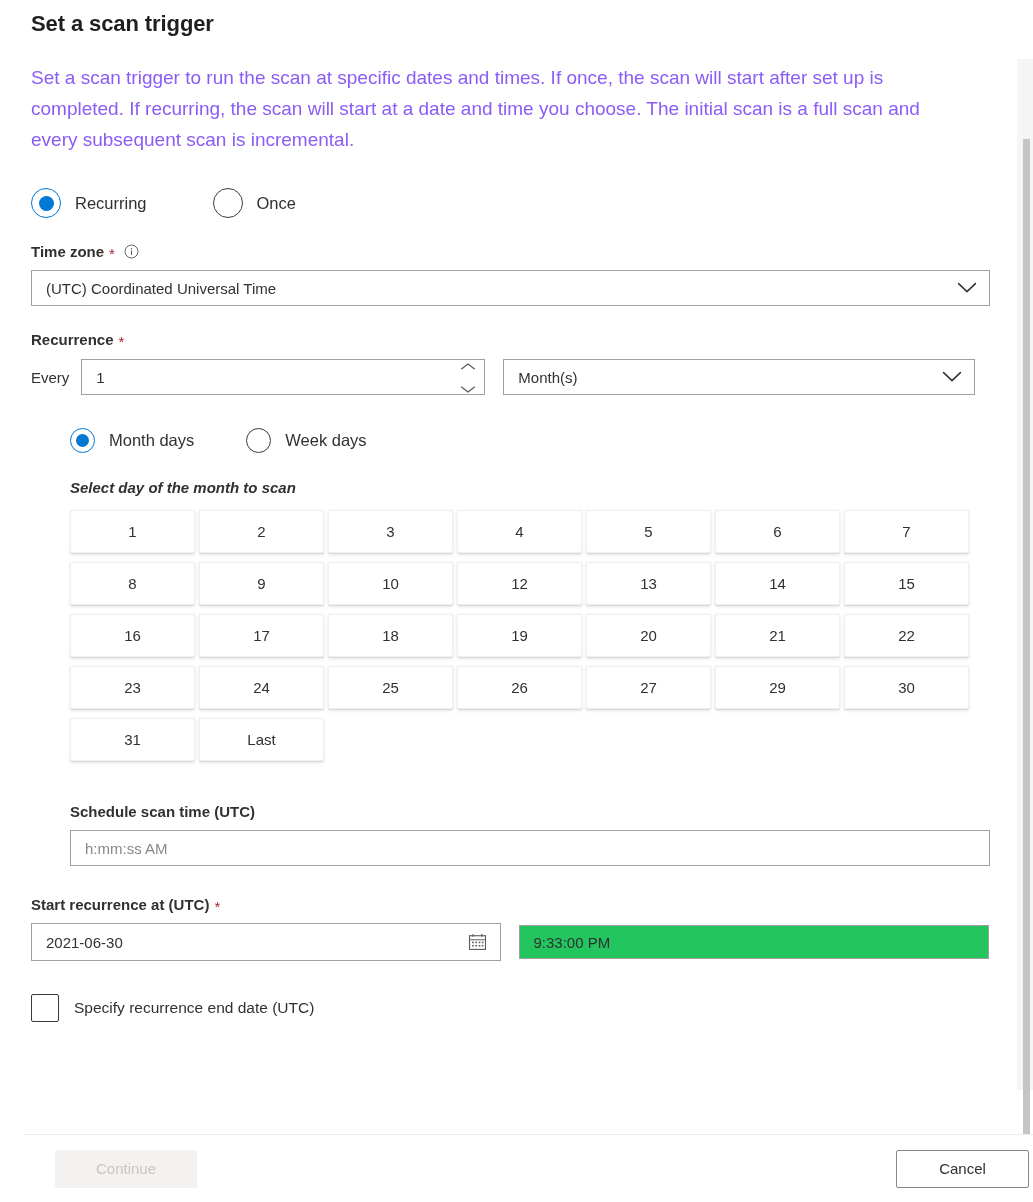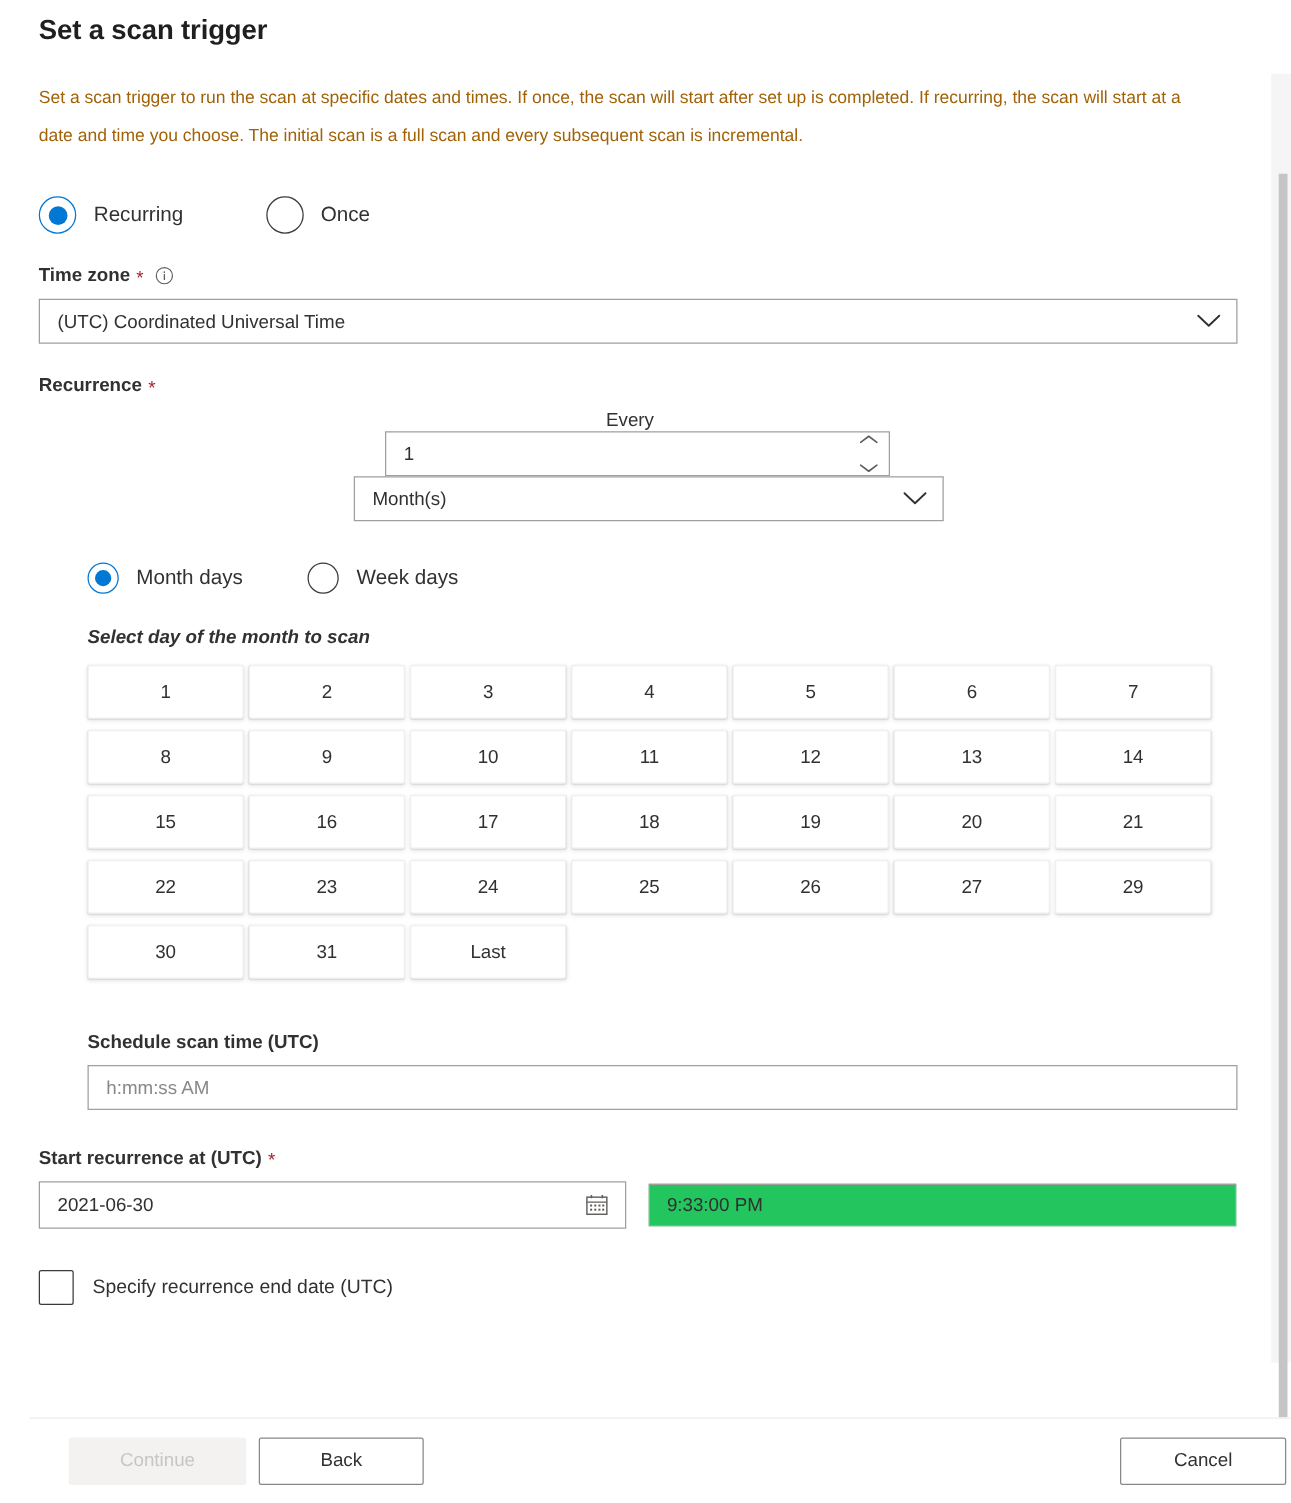"Set a scan trigger to" .page-desc { color: #a16207 -> #8b5cf6; font-size: 14px -> 19px }
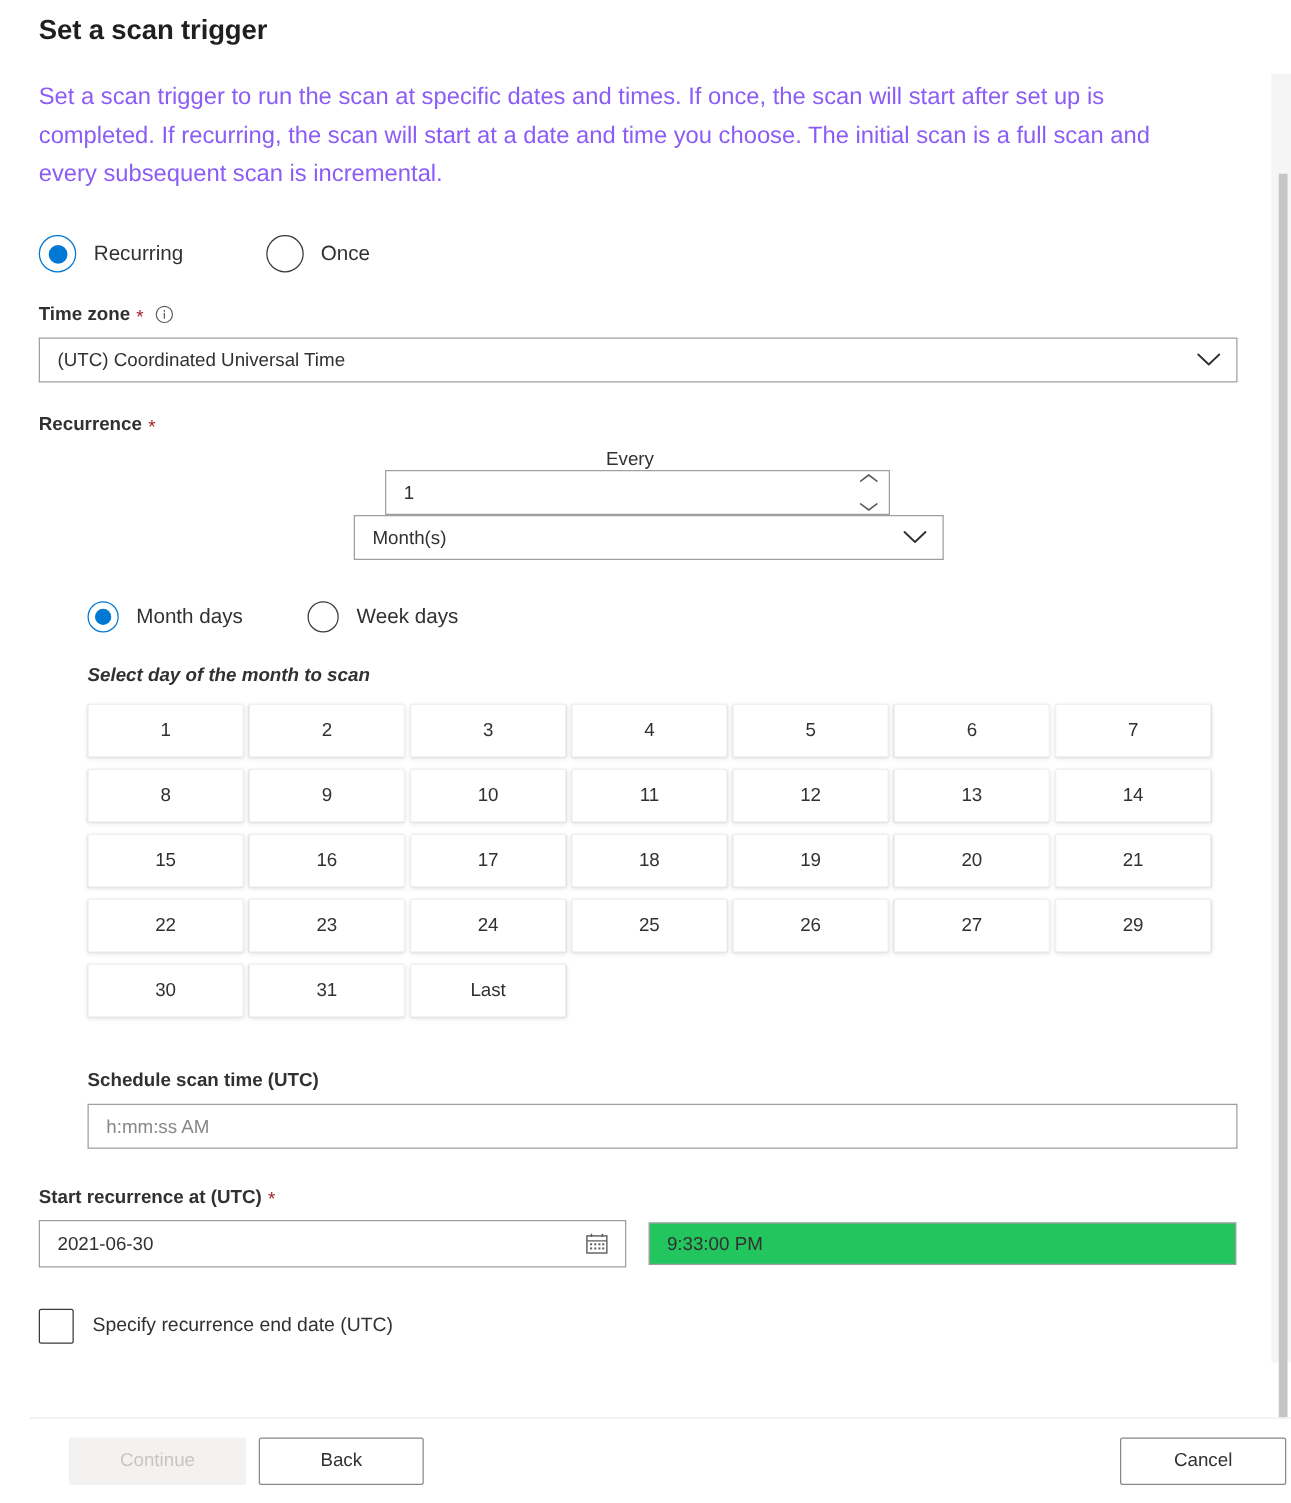"Every" .recur-row { flex-direction: column -> none }
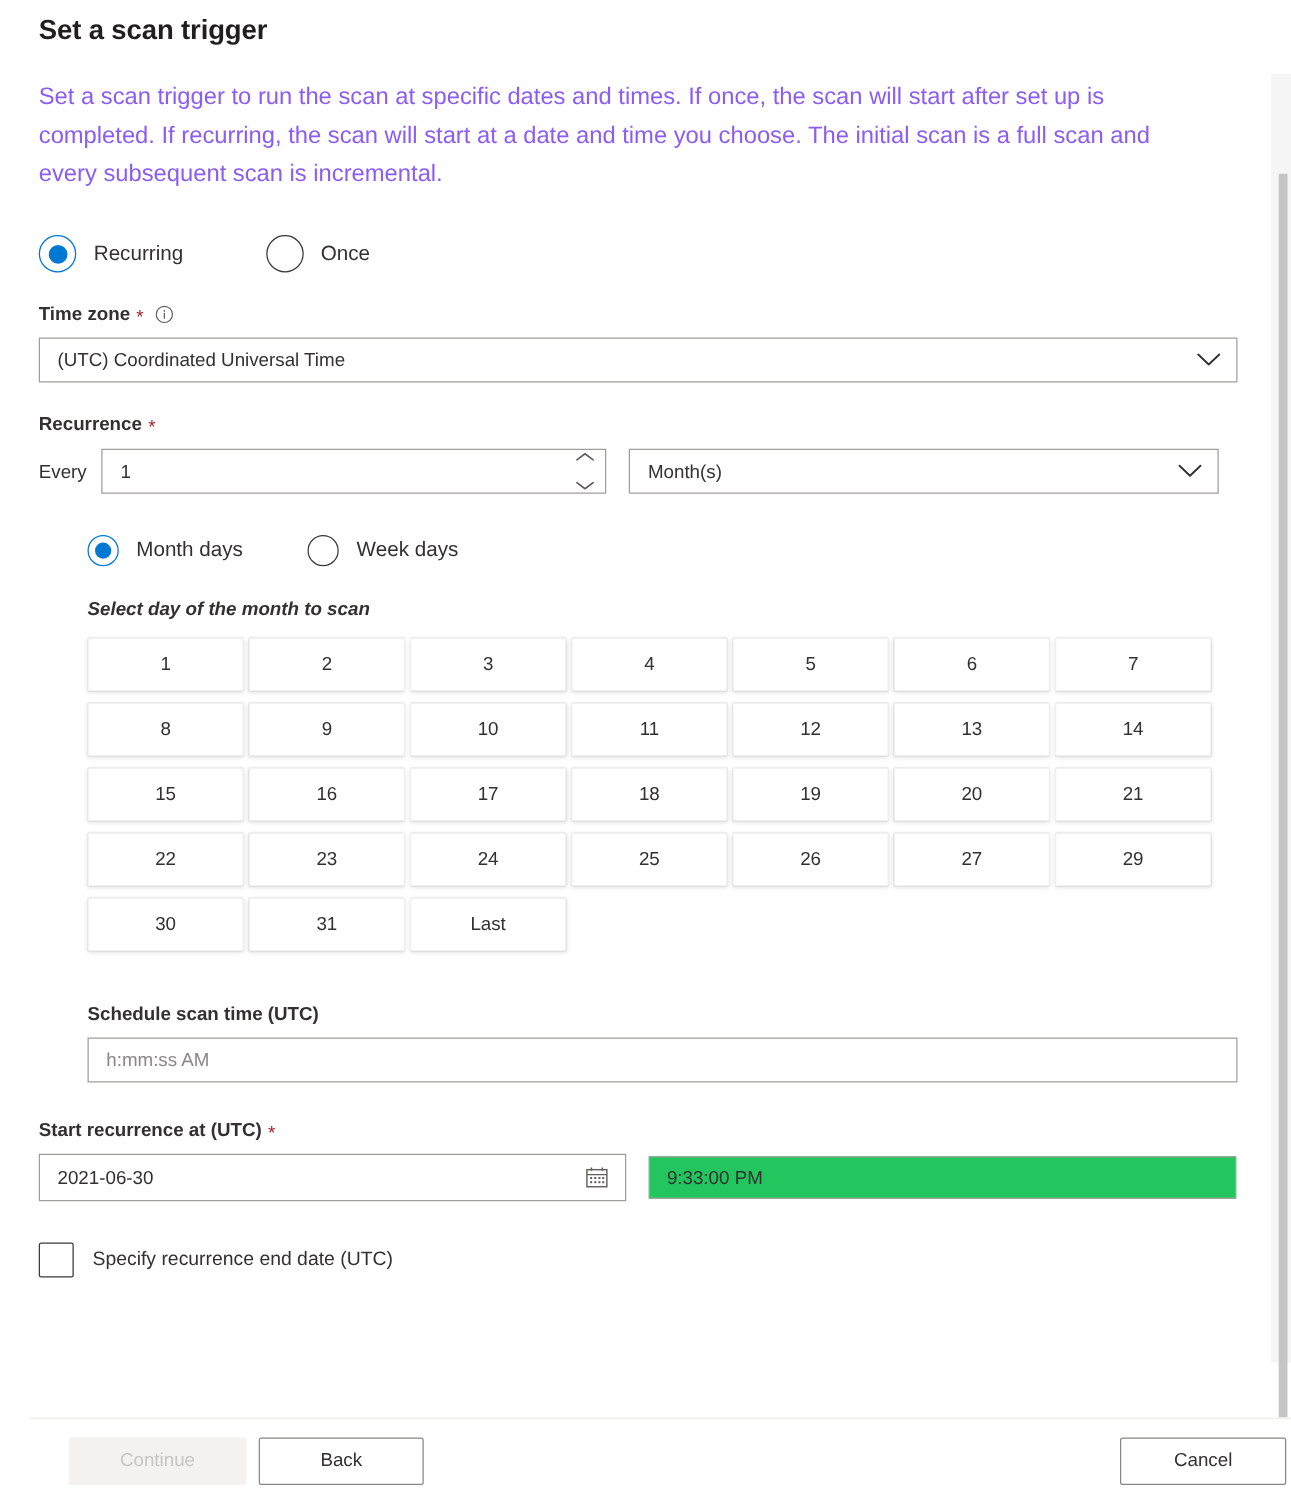"11" div.day-cell { html: <div>11</div> -> none }
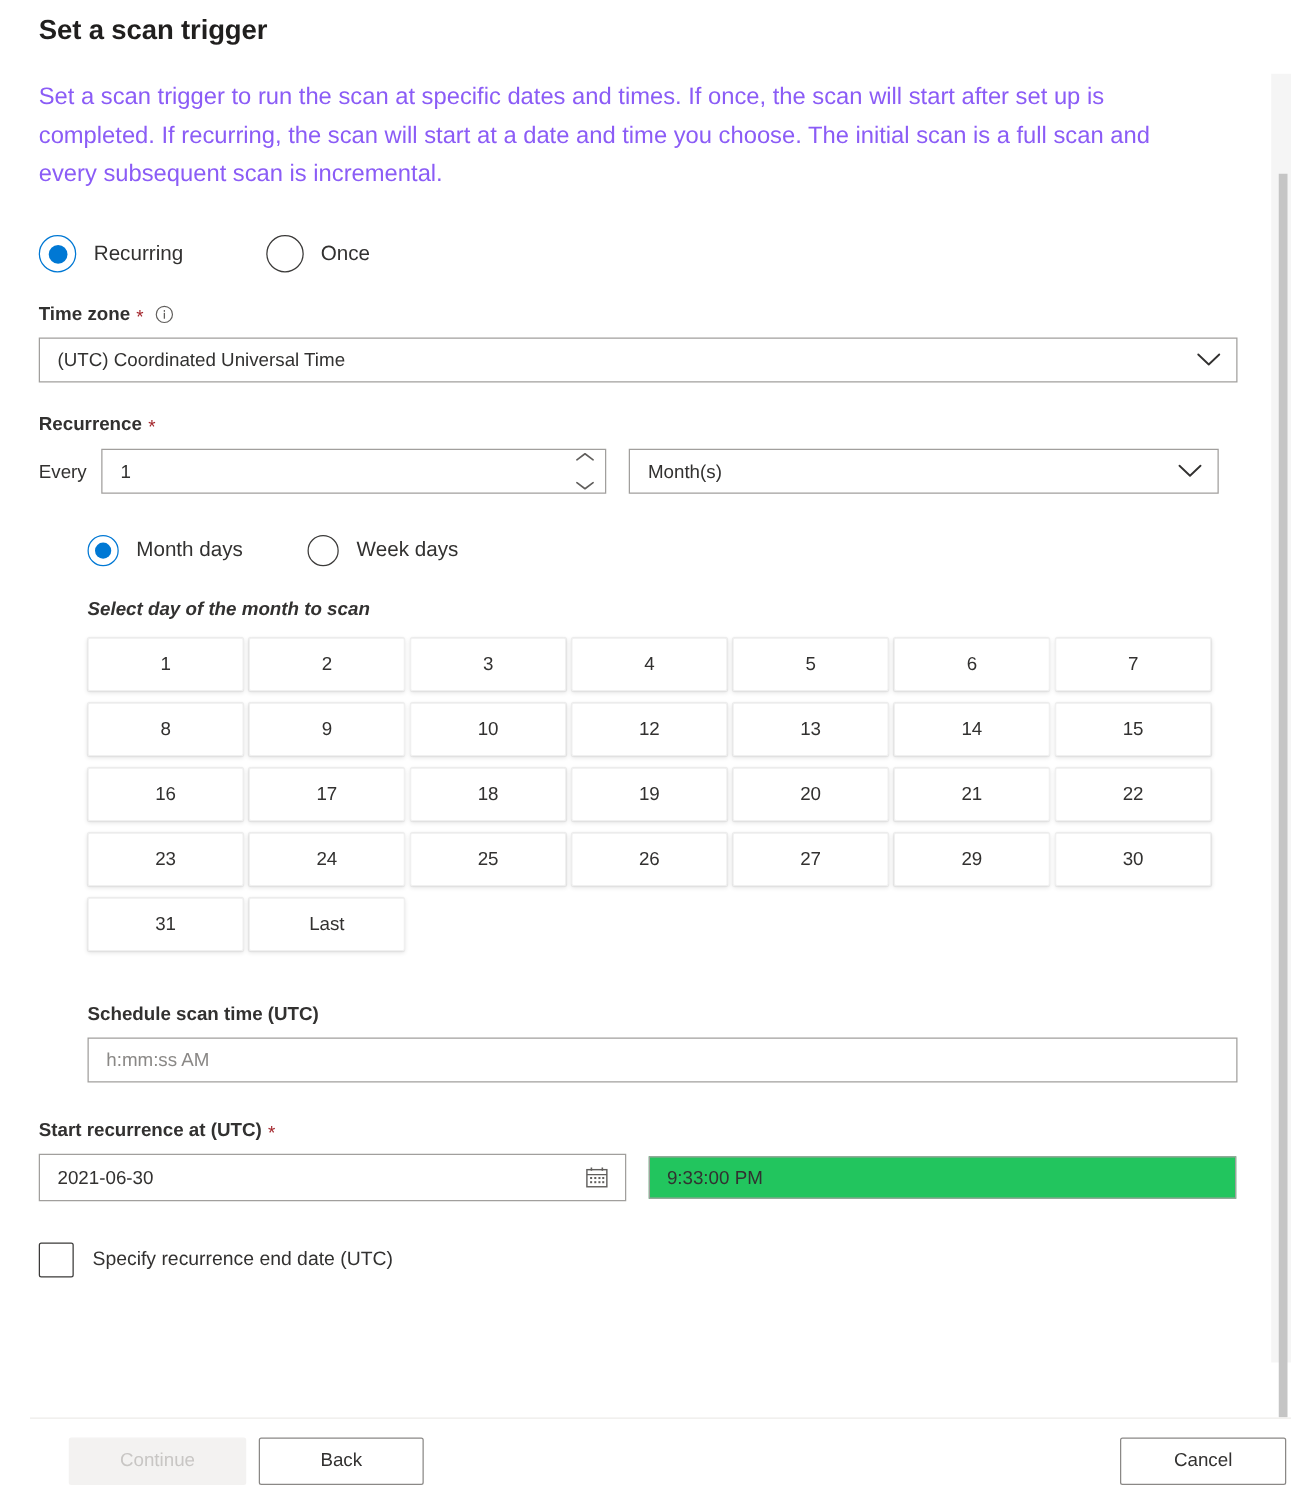"Back" button.btn { html: <button>Back</button> -> none }
